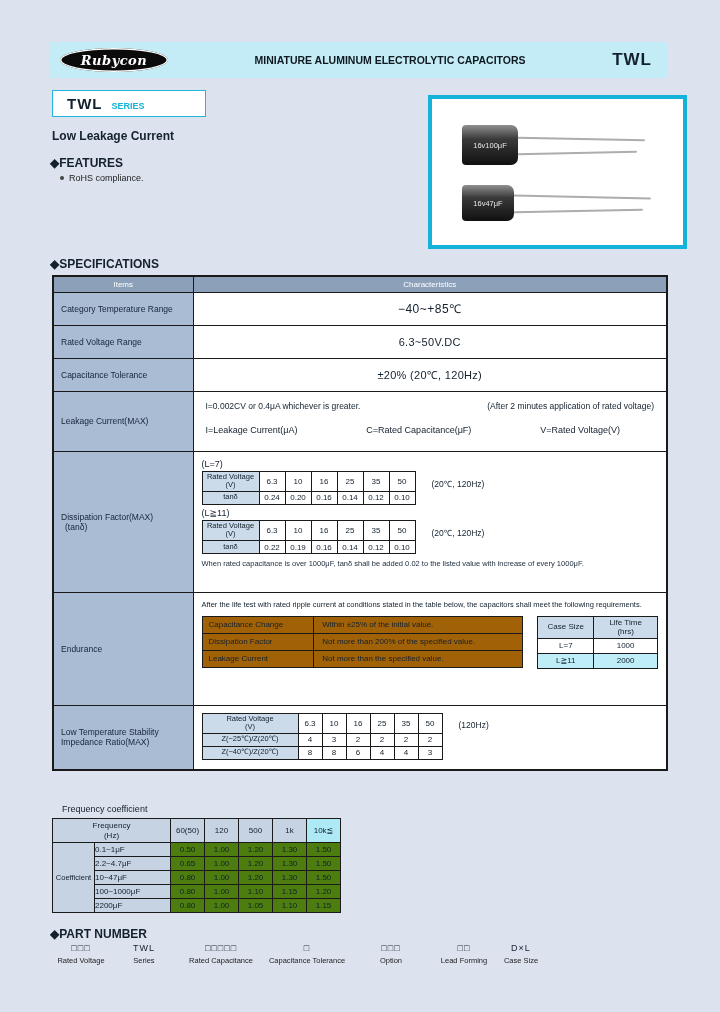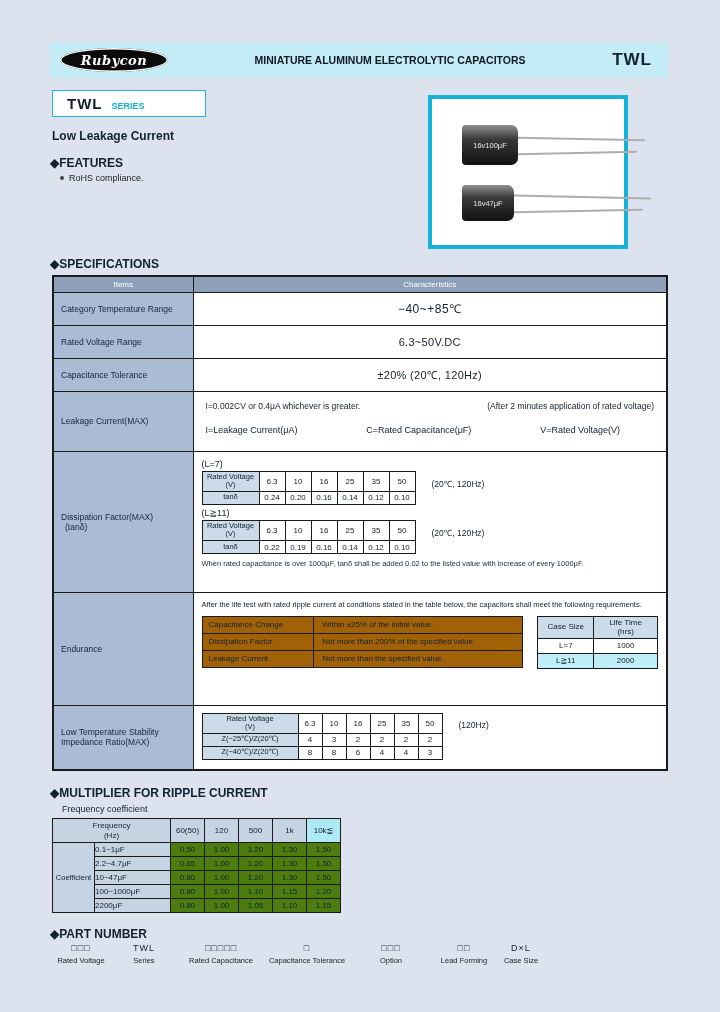"16v100μF" .cap-box { width: 200px -> 259px }
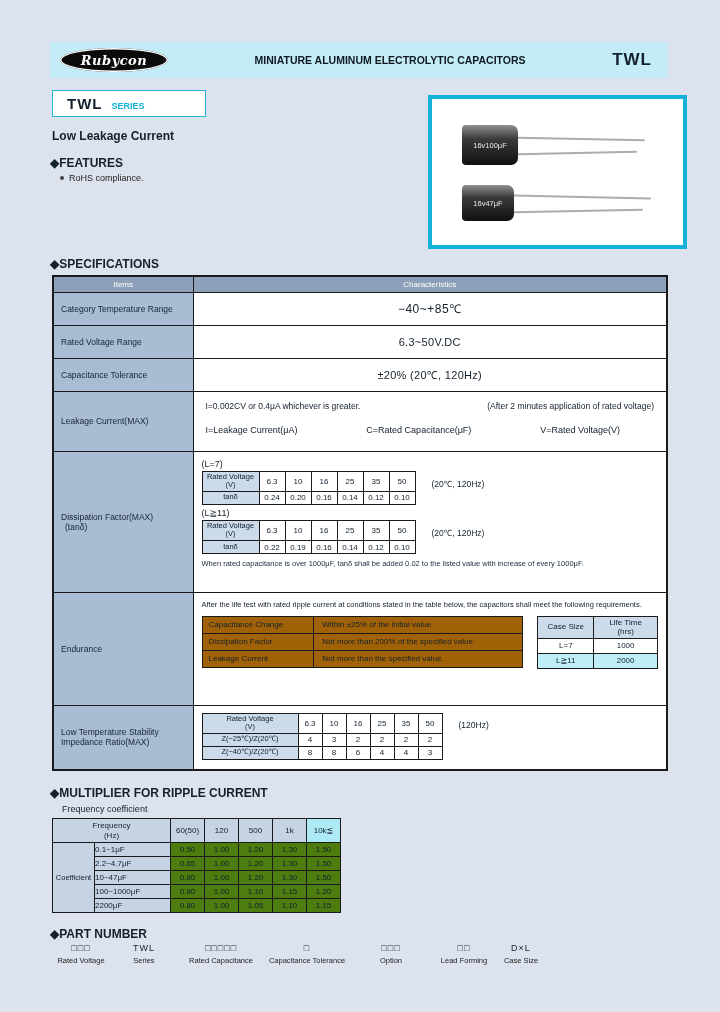"◆MULTIPLIER FOR RIPPLE CURRENT" div.mult-heading { html: <div>◆MULTIPLIER FOR RIPPLE CURRENT</div> -> none }
